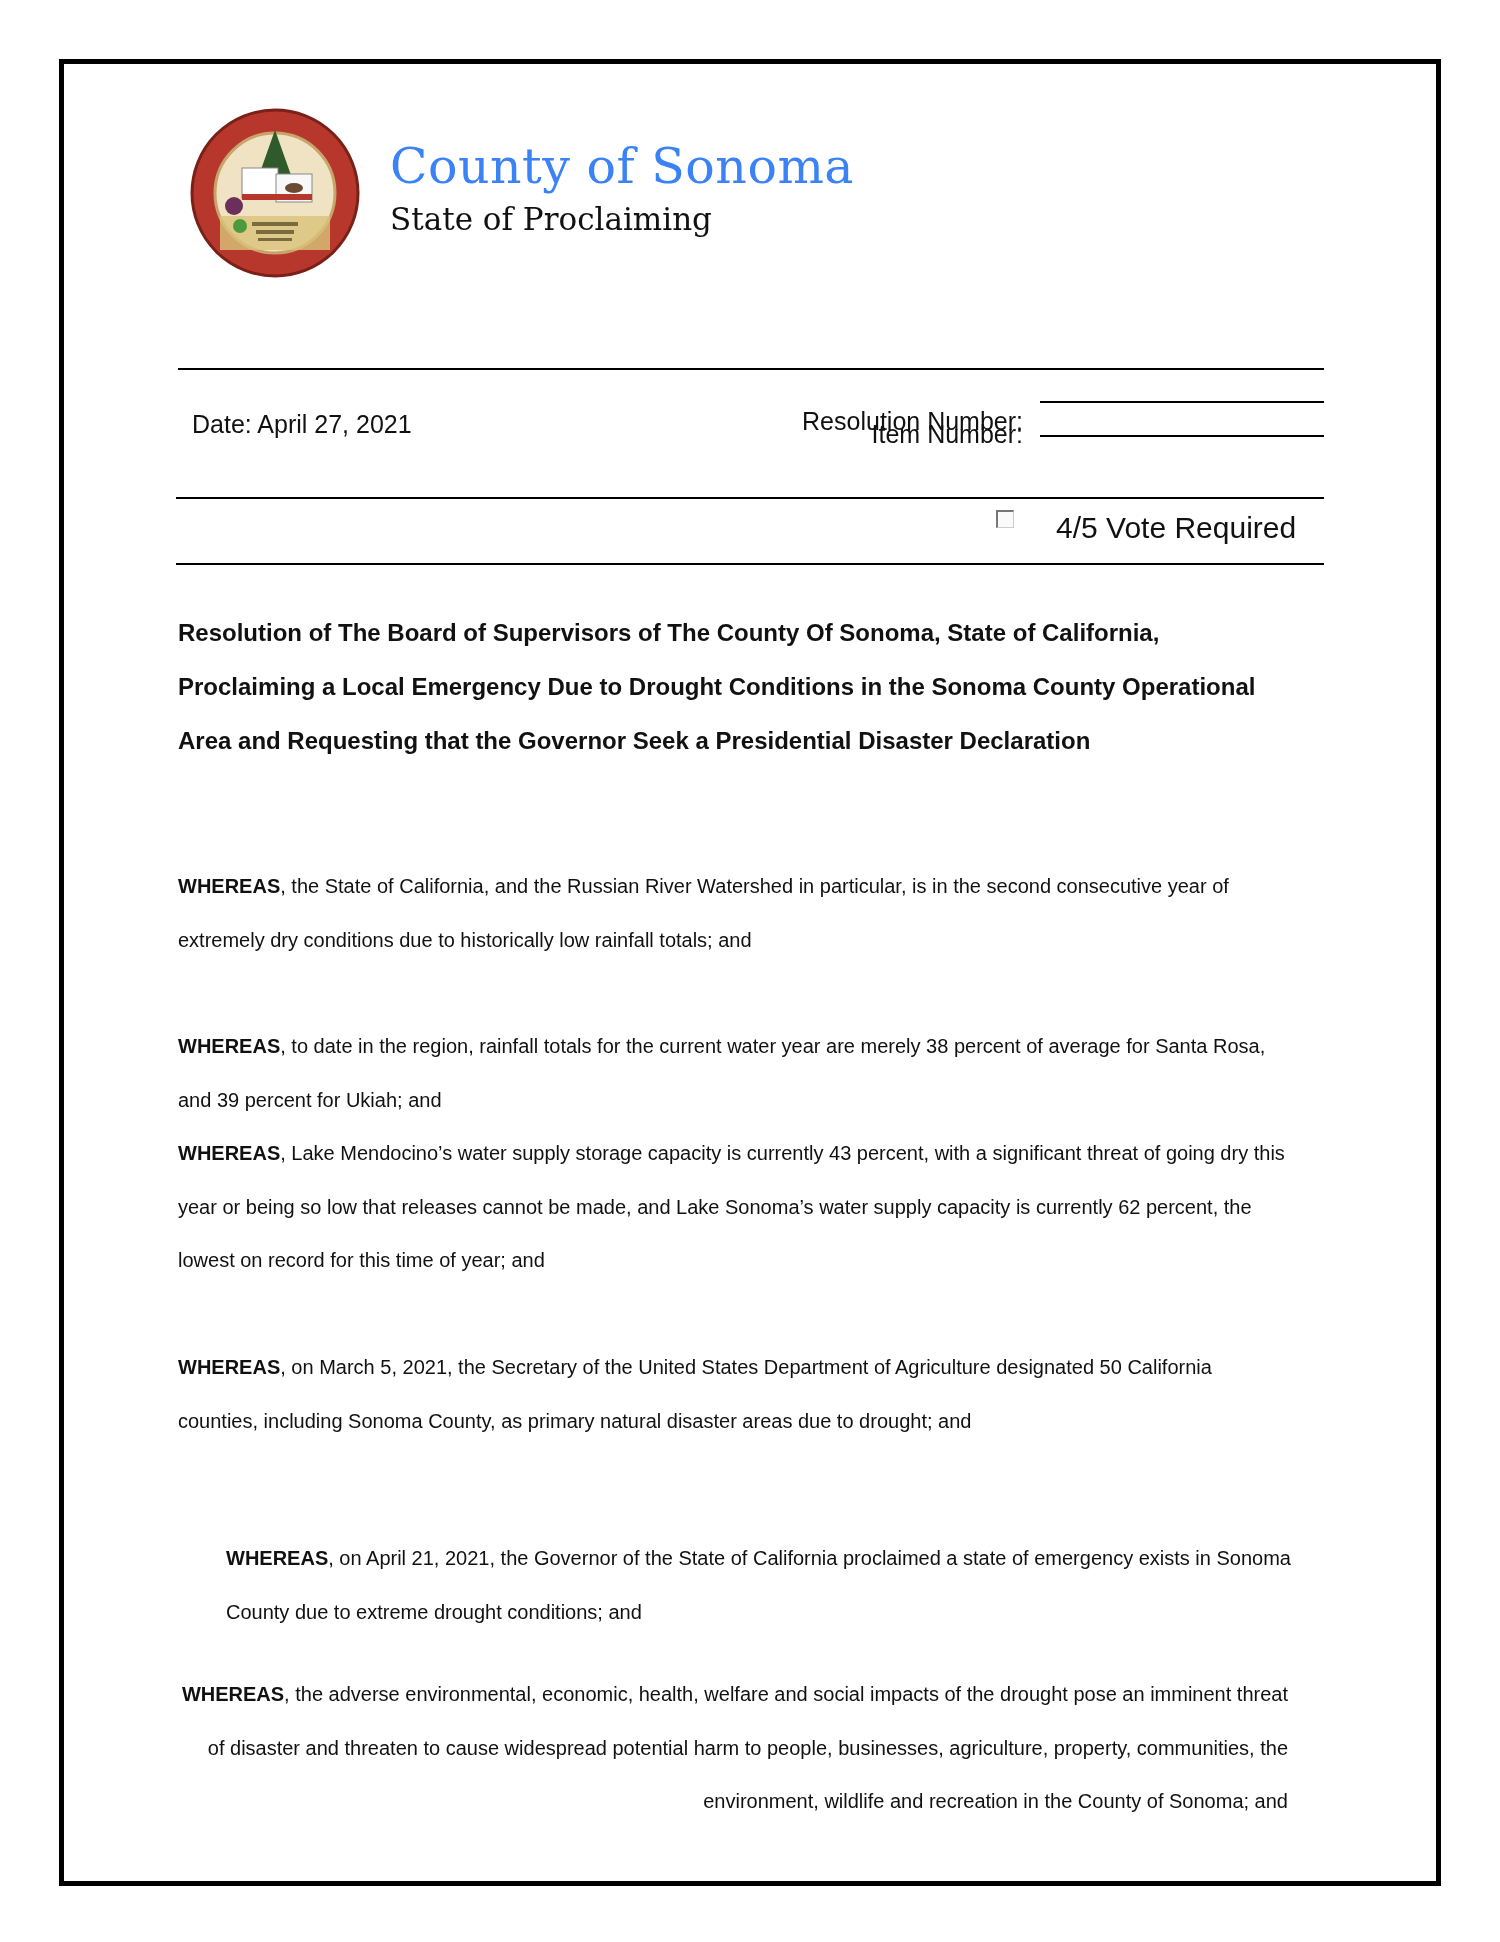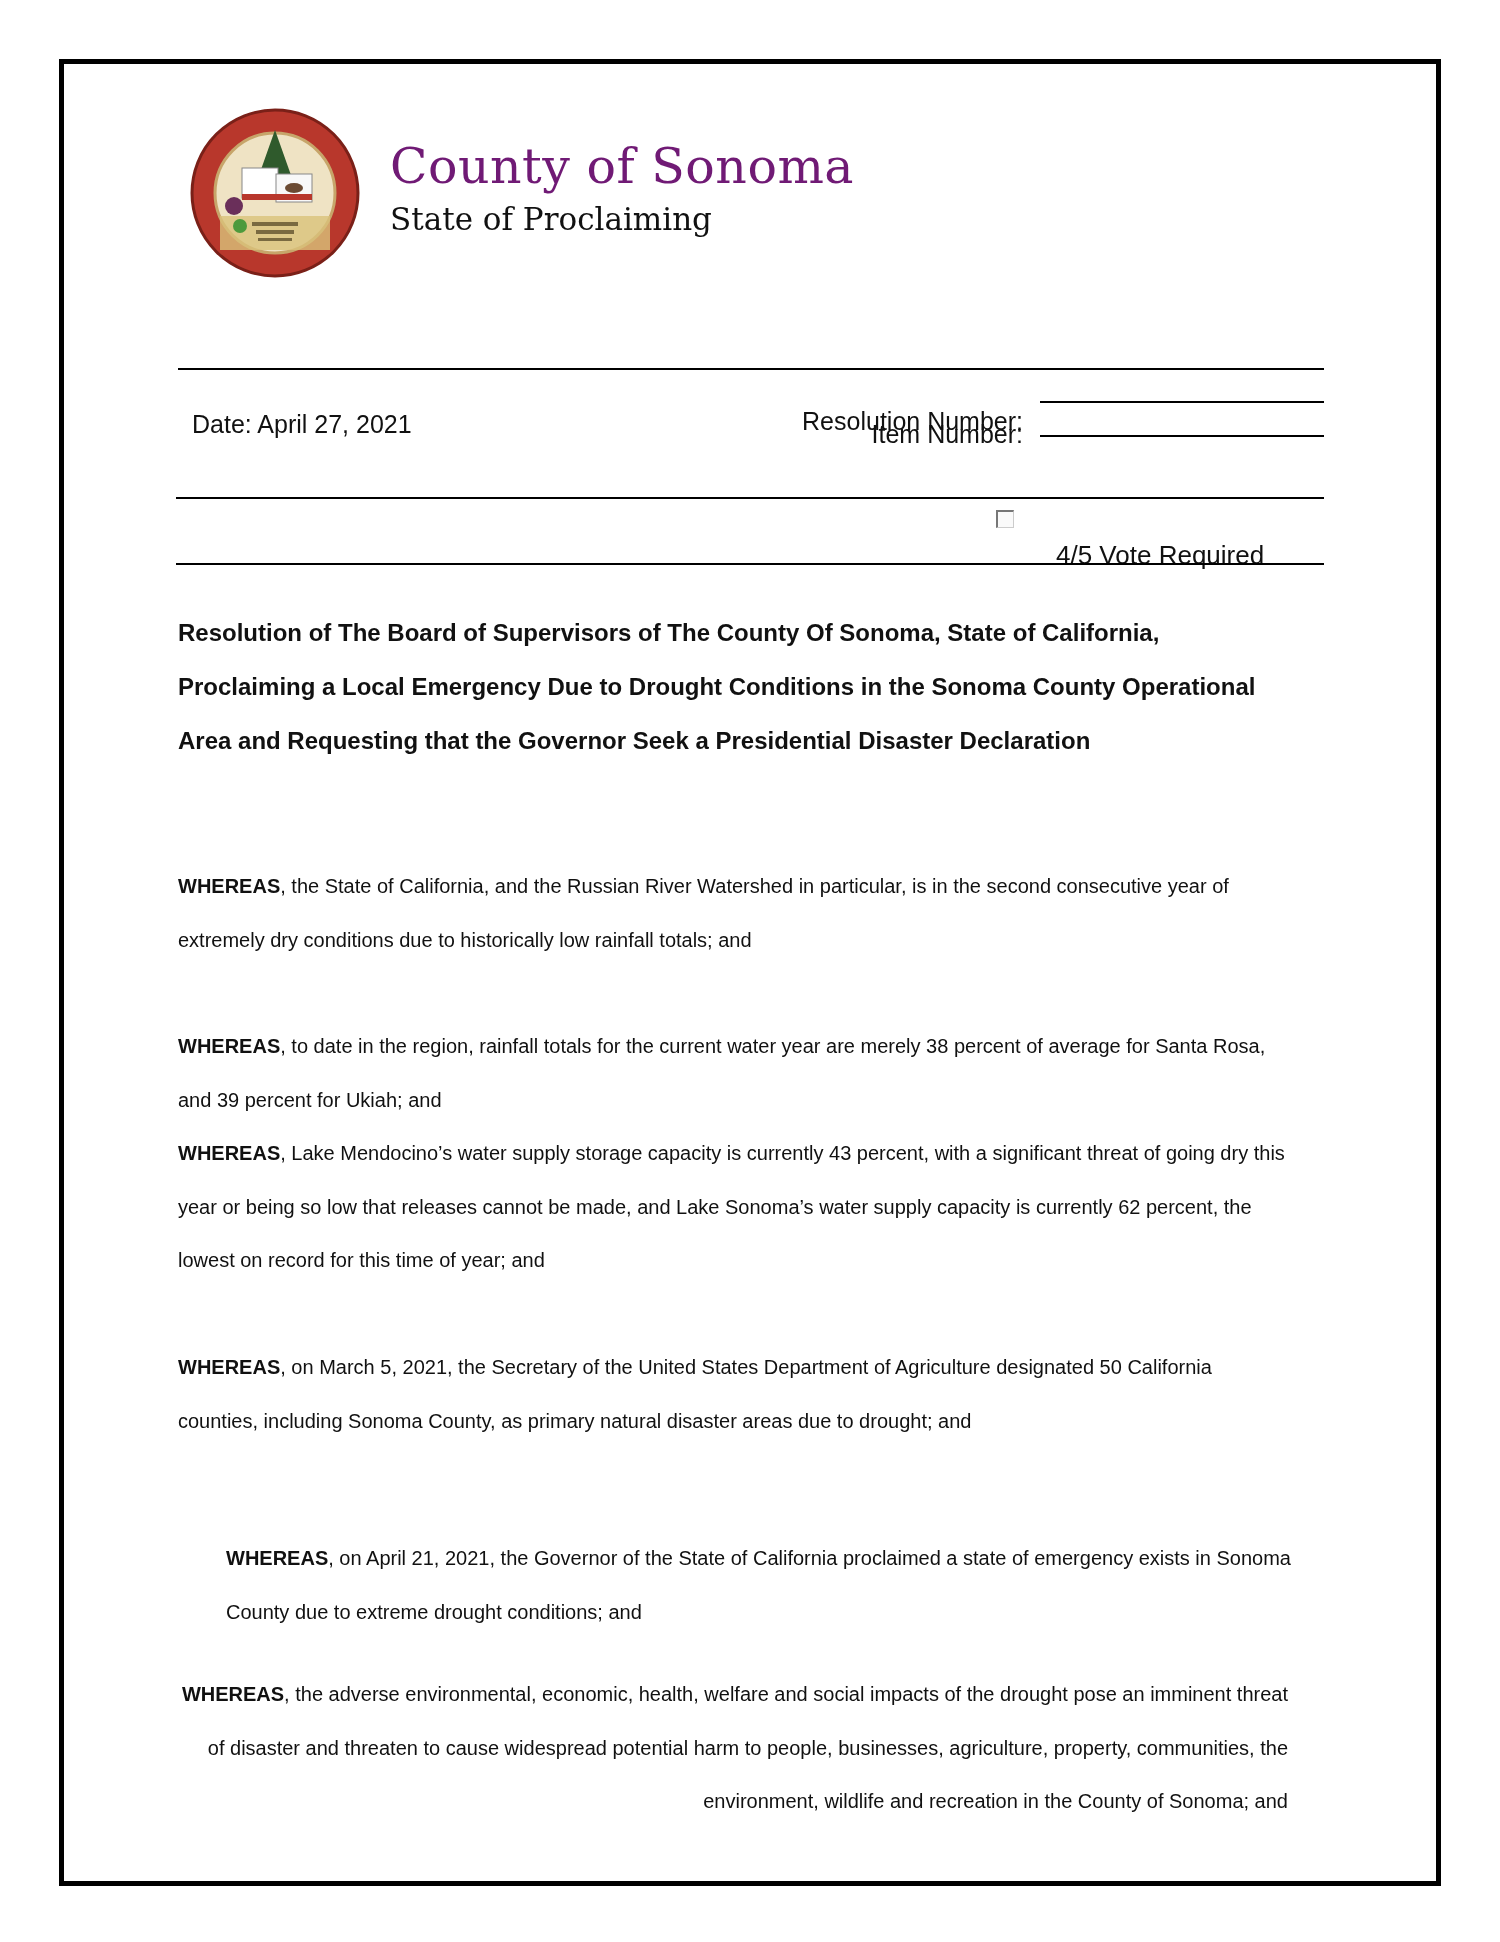"County of Sonoma" .title { color: #701a75 -> #3b82f6 }
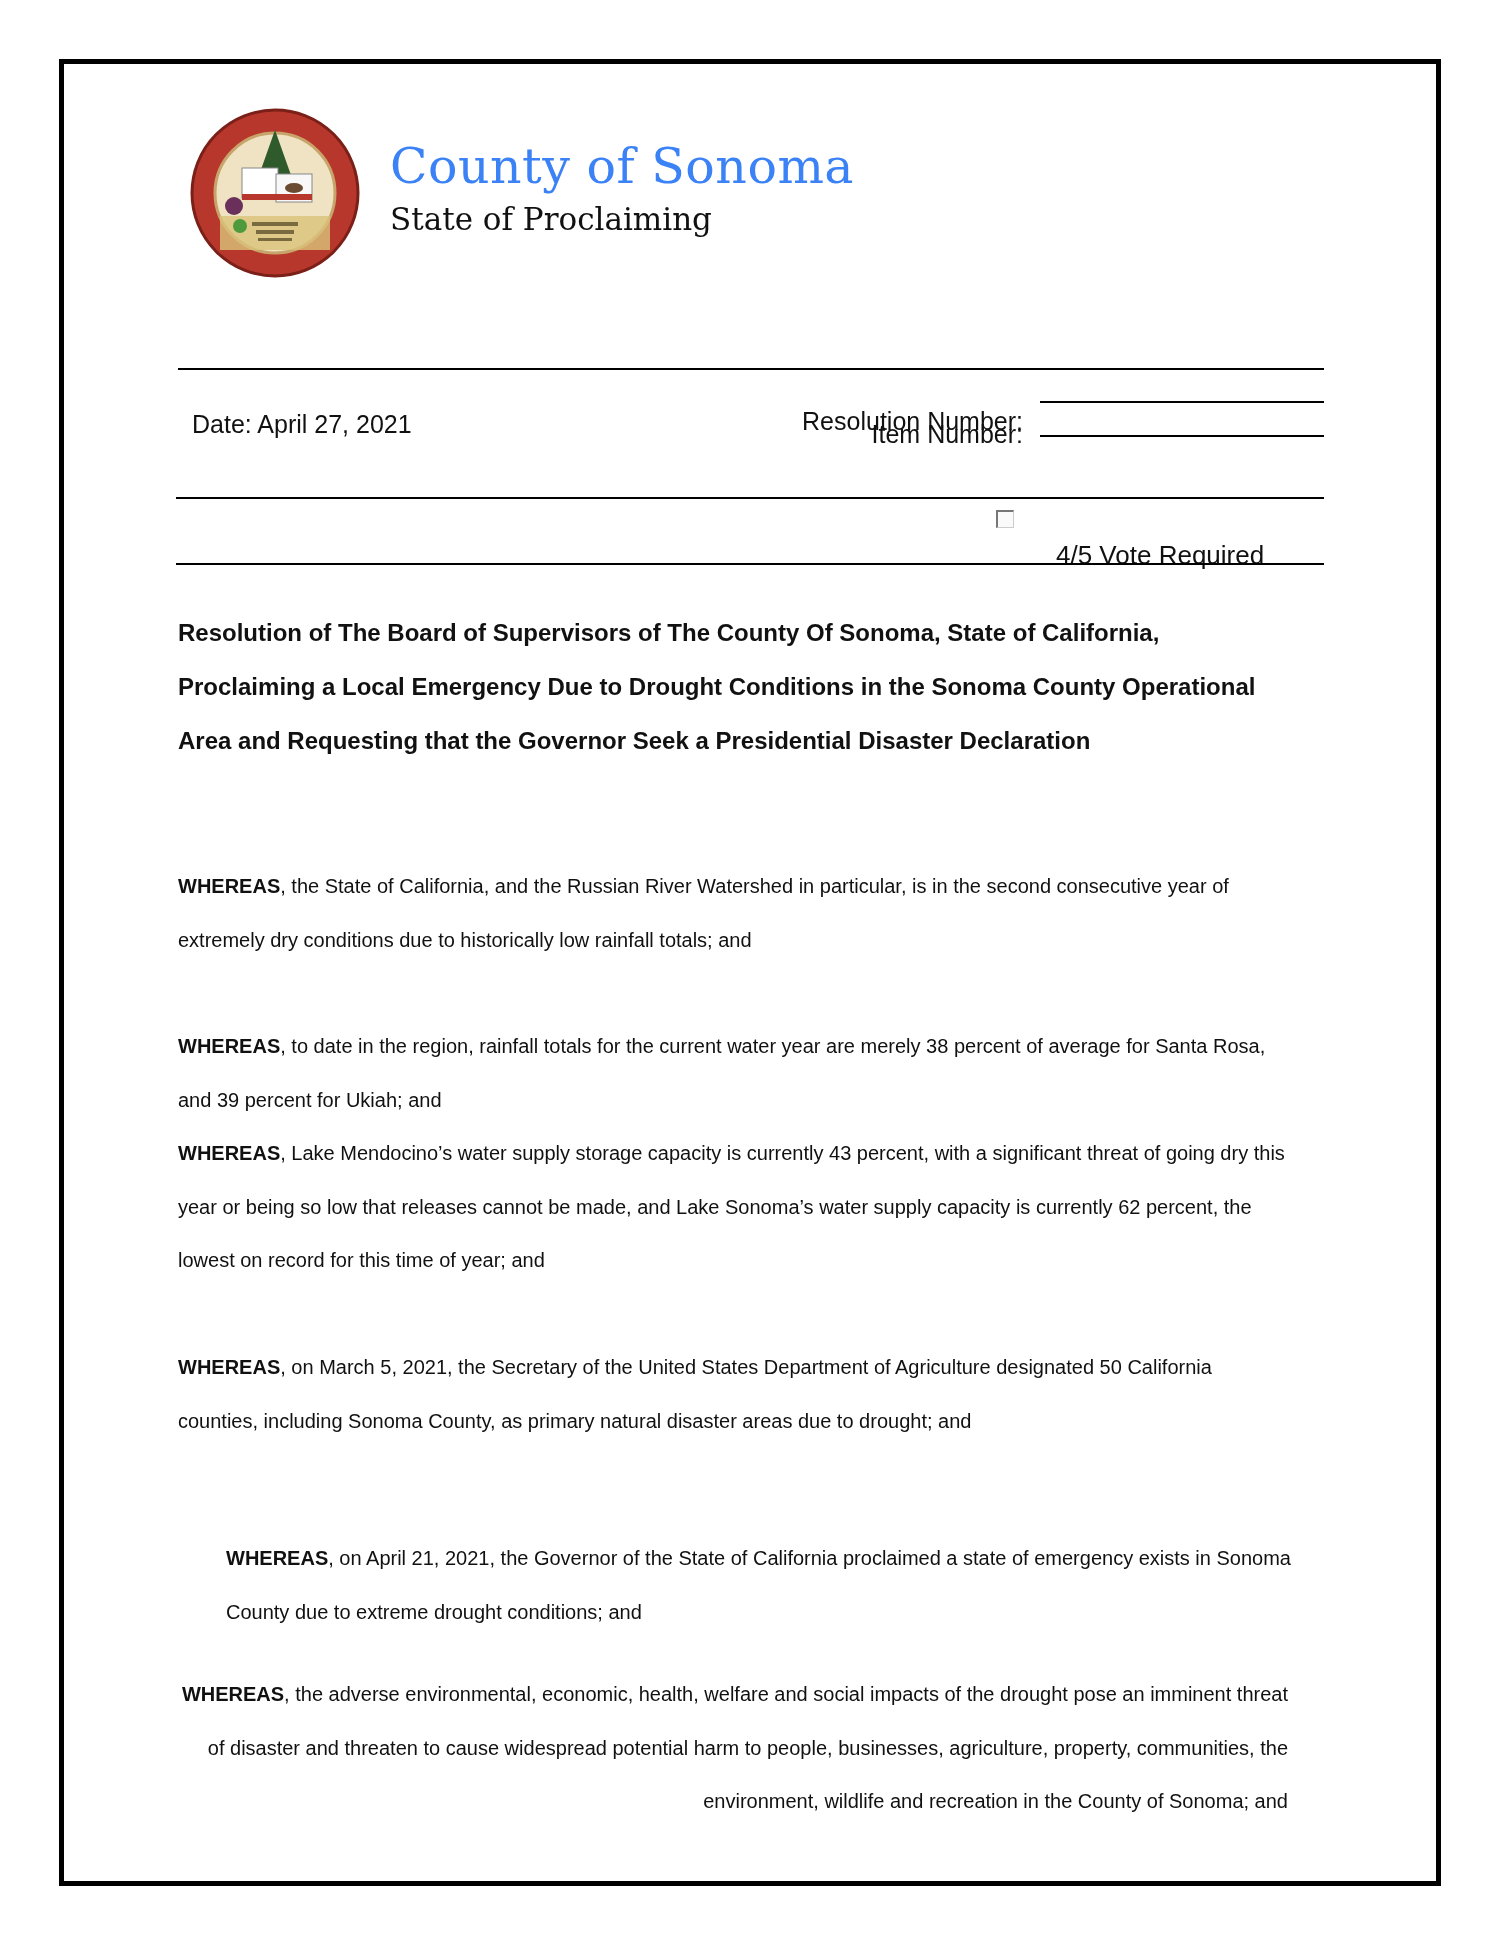"4/5 Vote Required" .vote-label { font-size: 26px -> 30px; top: 540px -> 511px }
